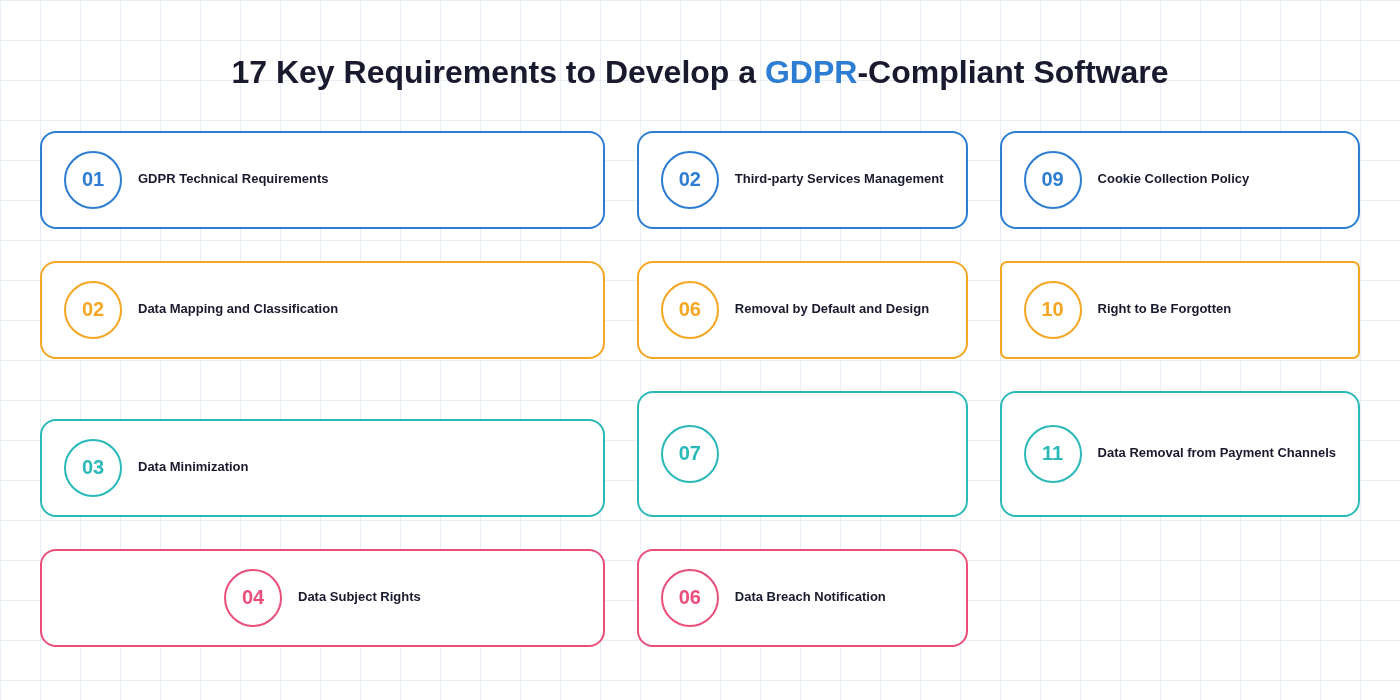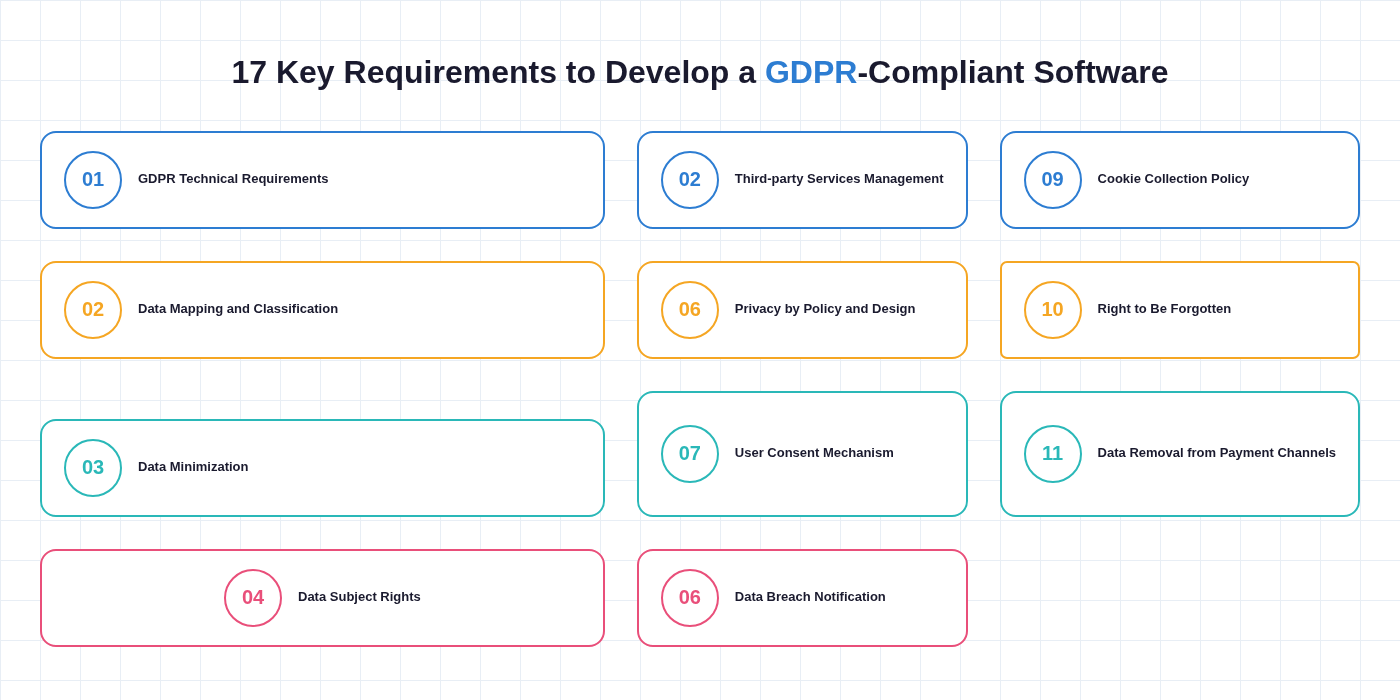"Privacy by Policy and Design" div.card-label { text: Privacy by Policy -> Removal by Default }
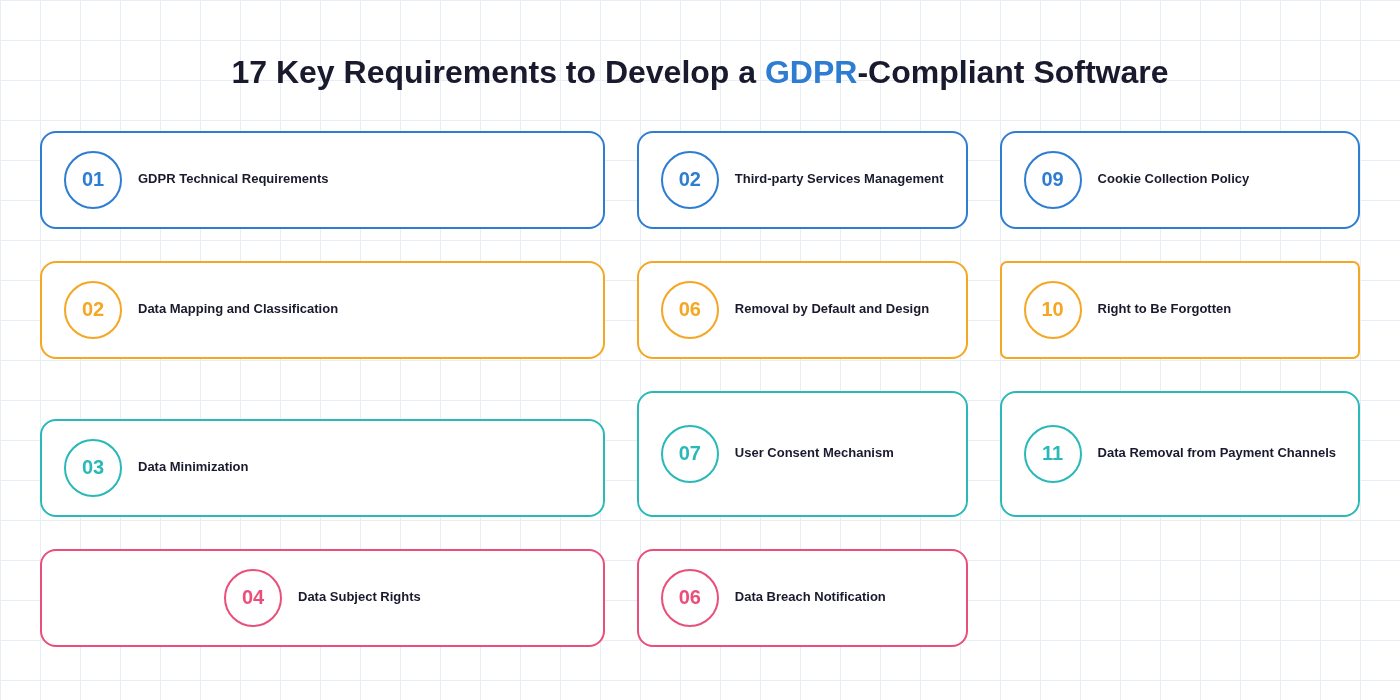"User Consent Mechanism" div.card-label { html: <div>User Consent Mechanism</div> -> none }
